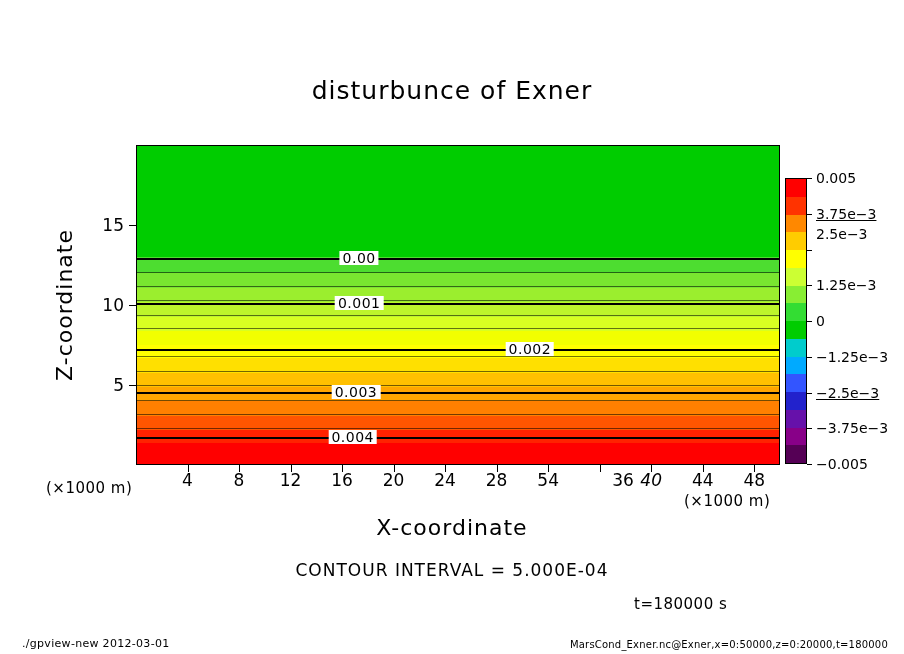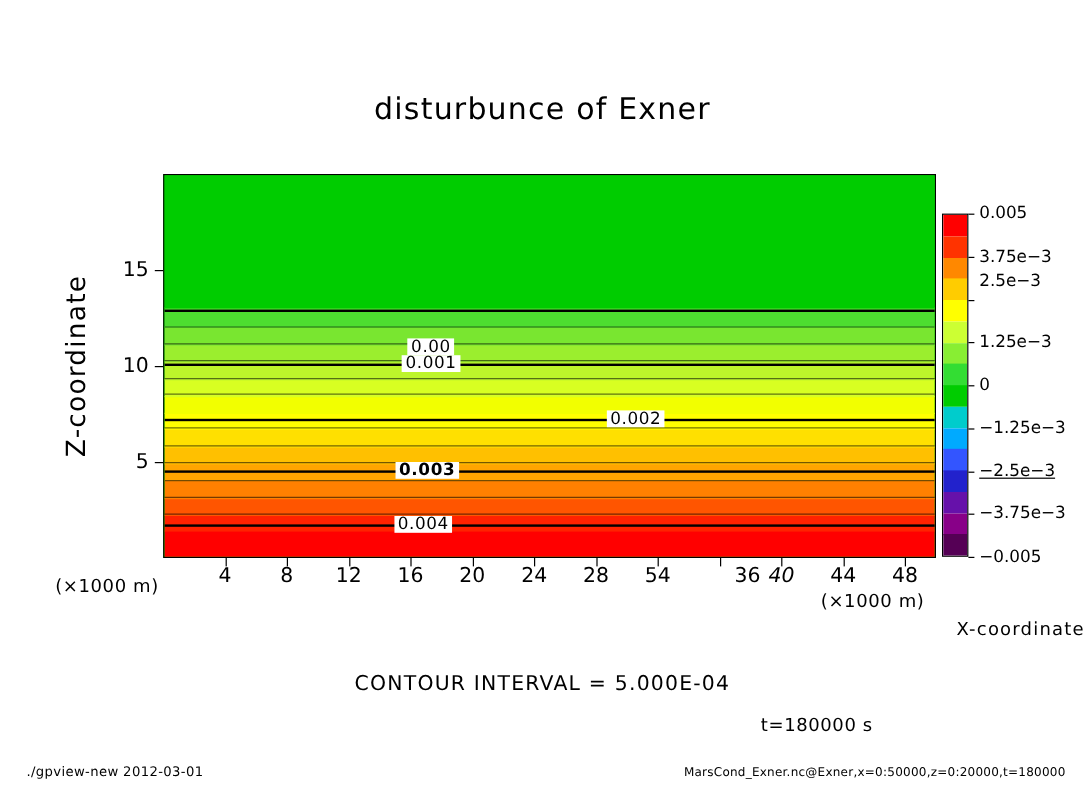"3.75e−3" div.cbar-label { text-decoration: none -> underline }
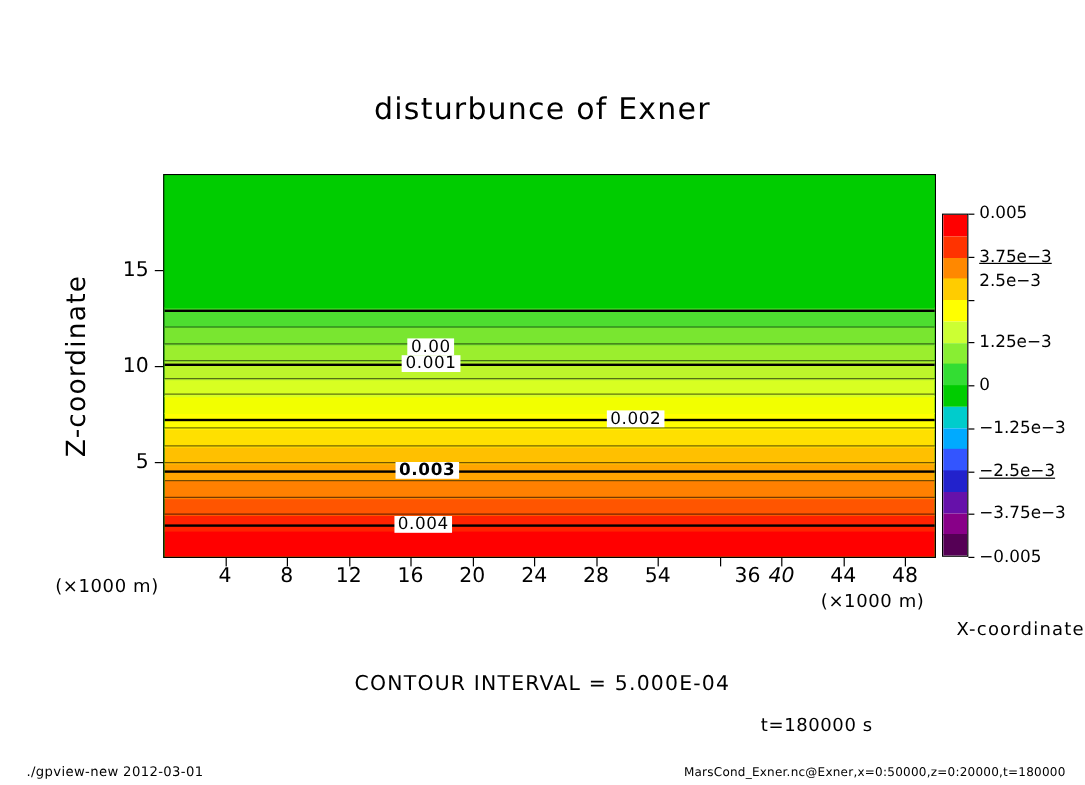"0.00" div.contour-label { margin-top: 31px -> none }
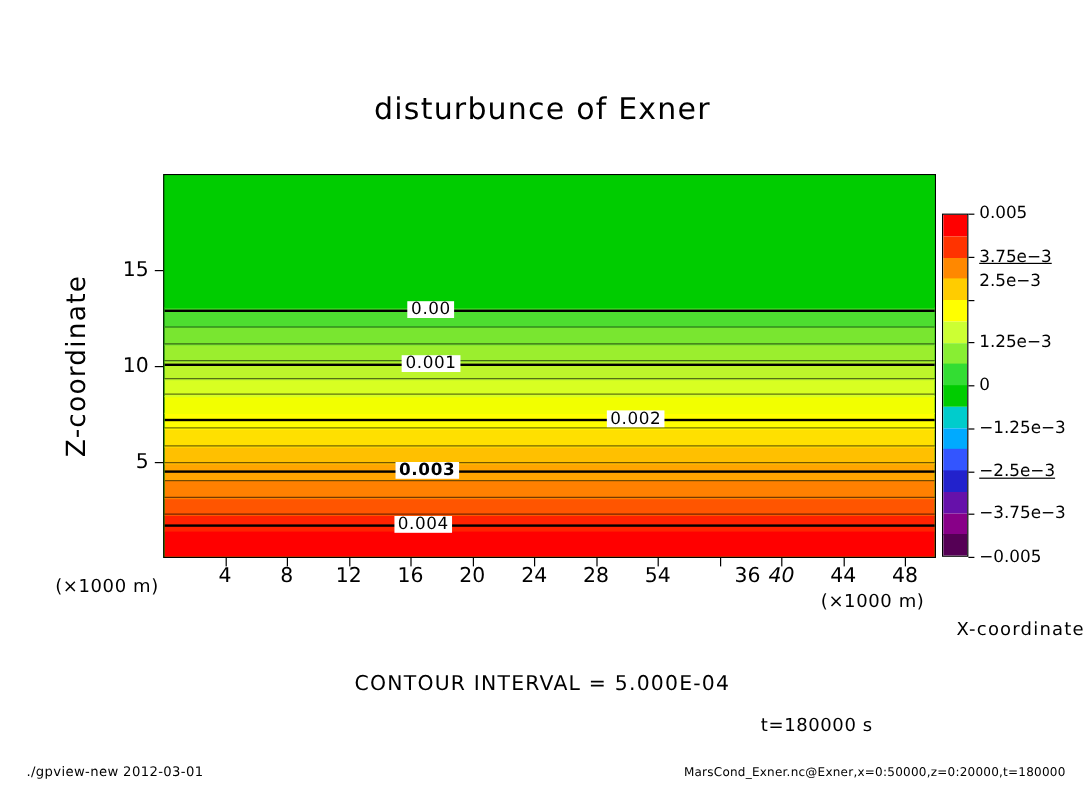"0.003" div.contour-label { font-weight: bold -> none }
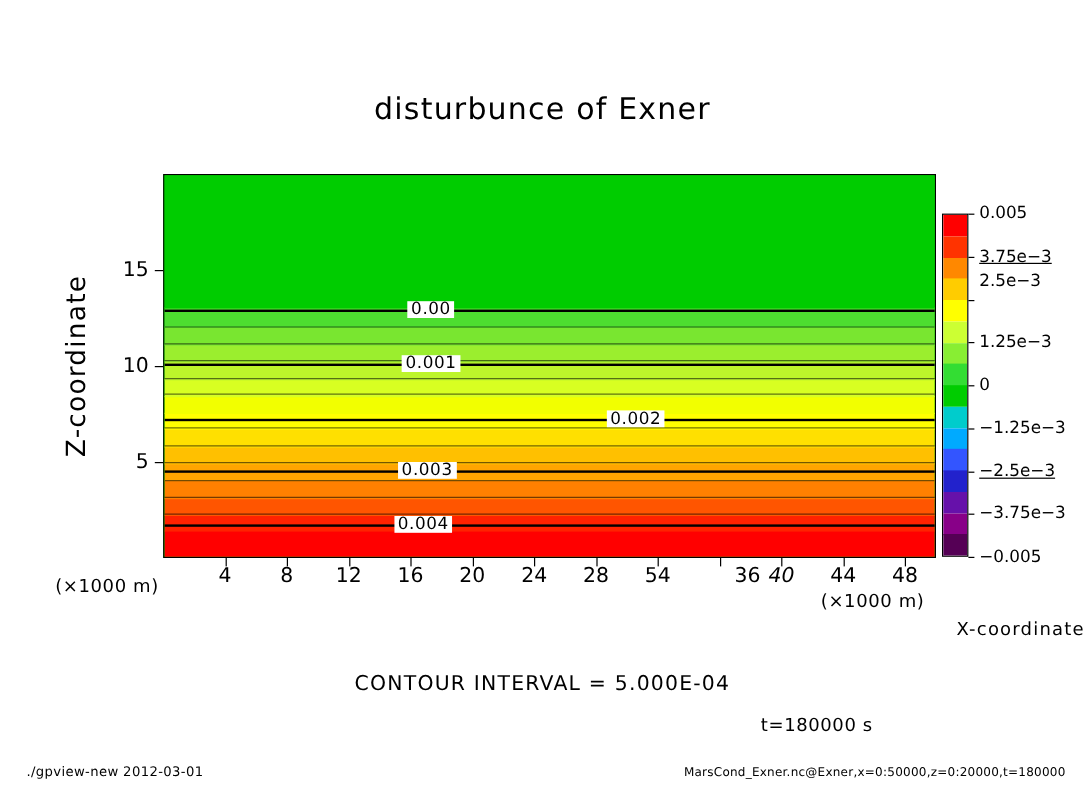"X-coordinate" .xlabel { font-size: 15px -> 22px; text-align: right -> center }
